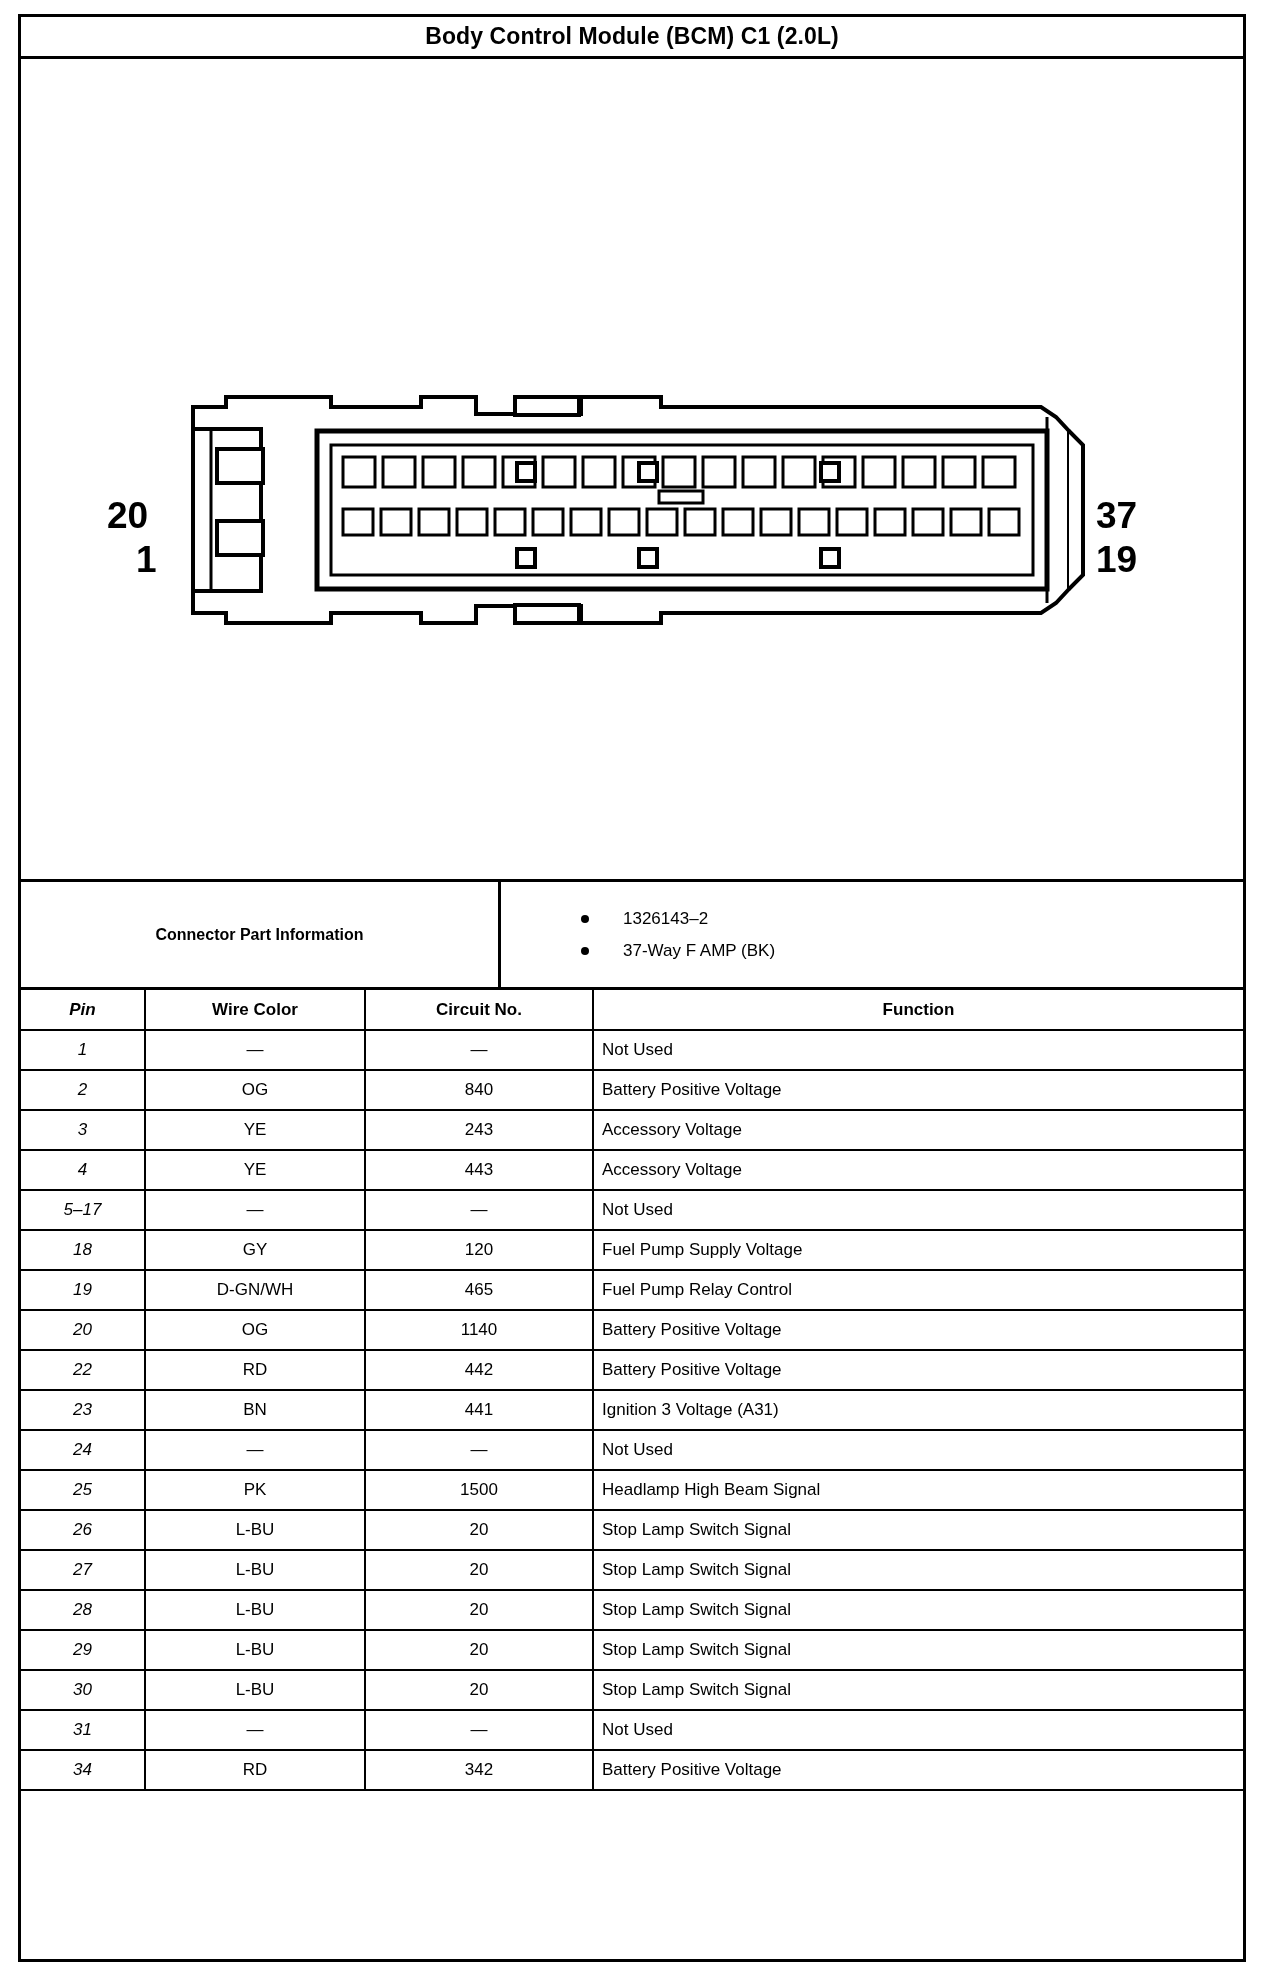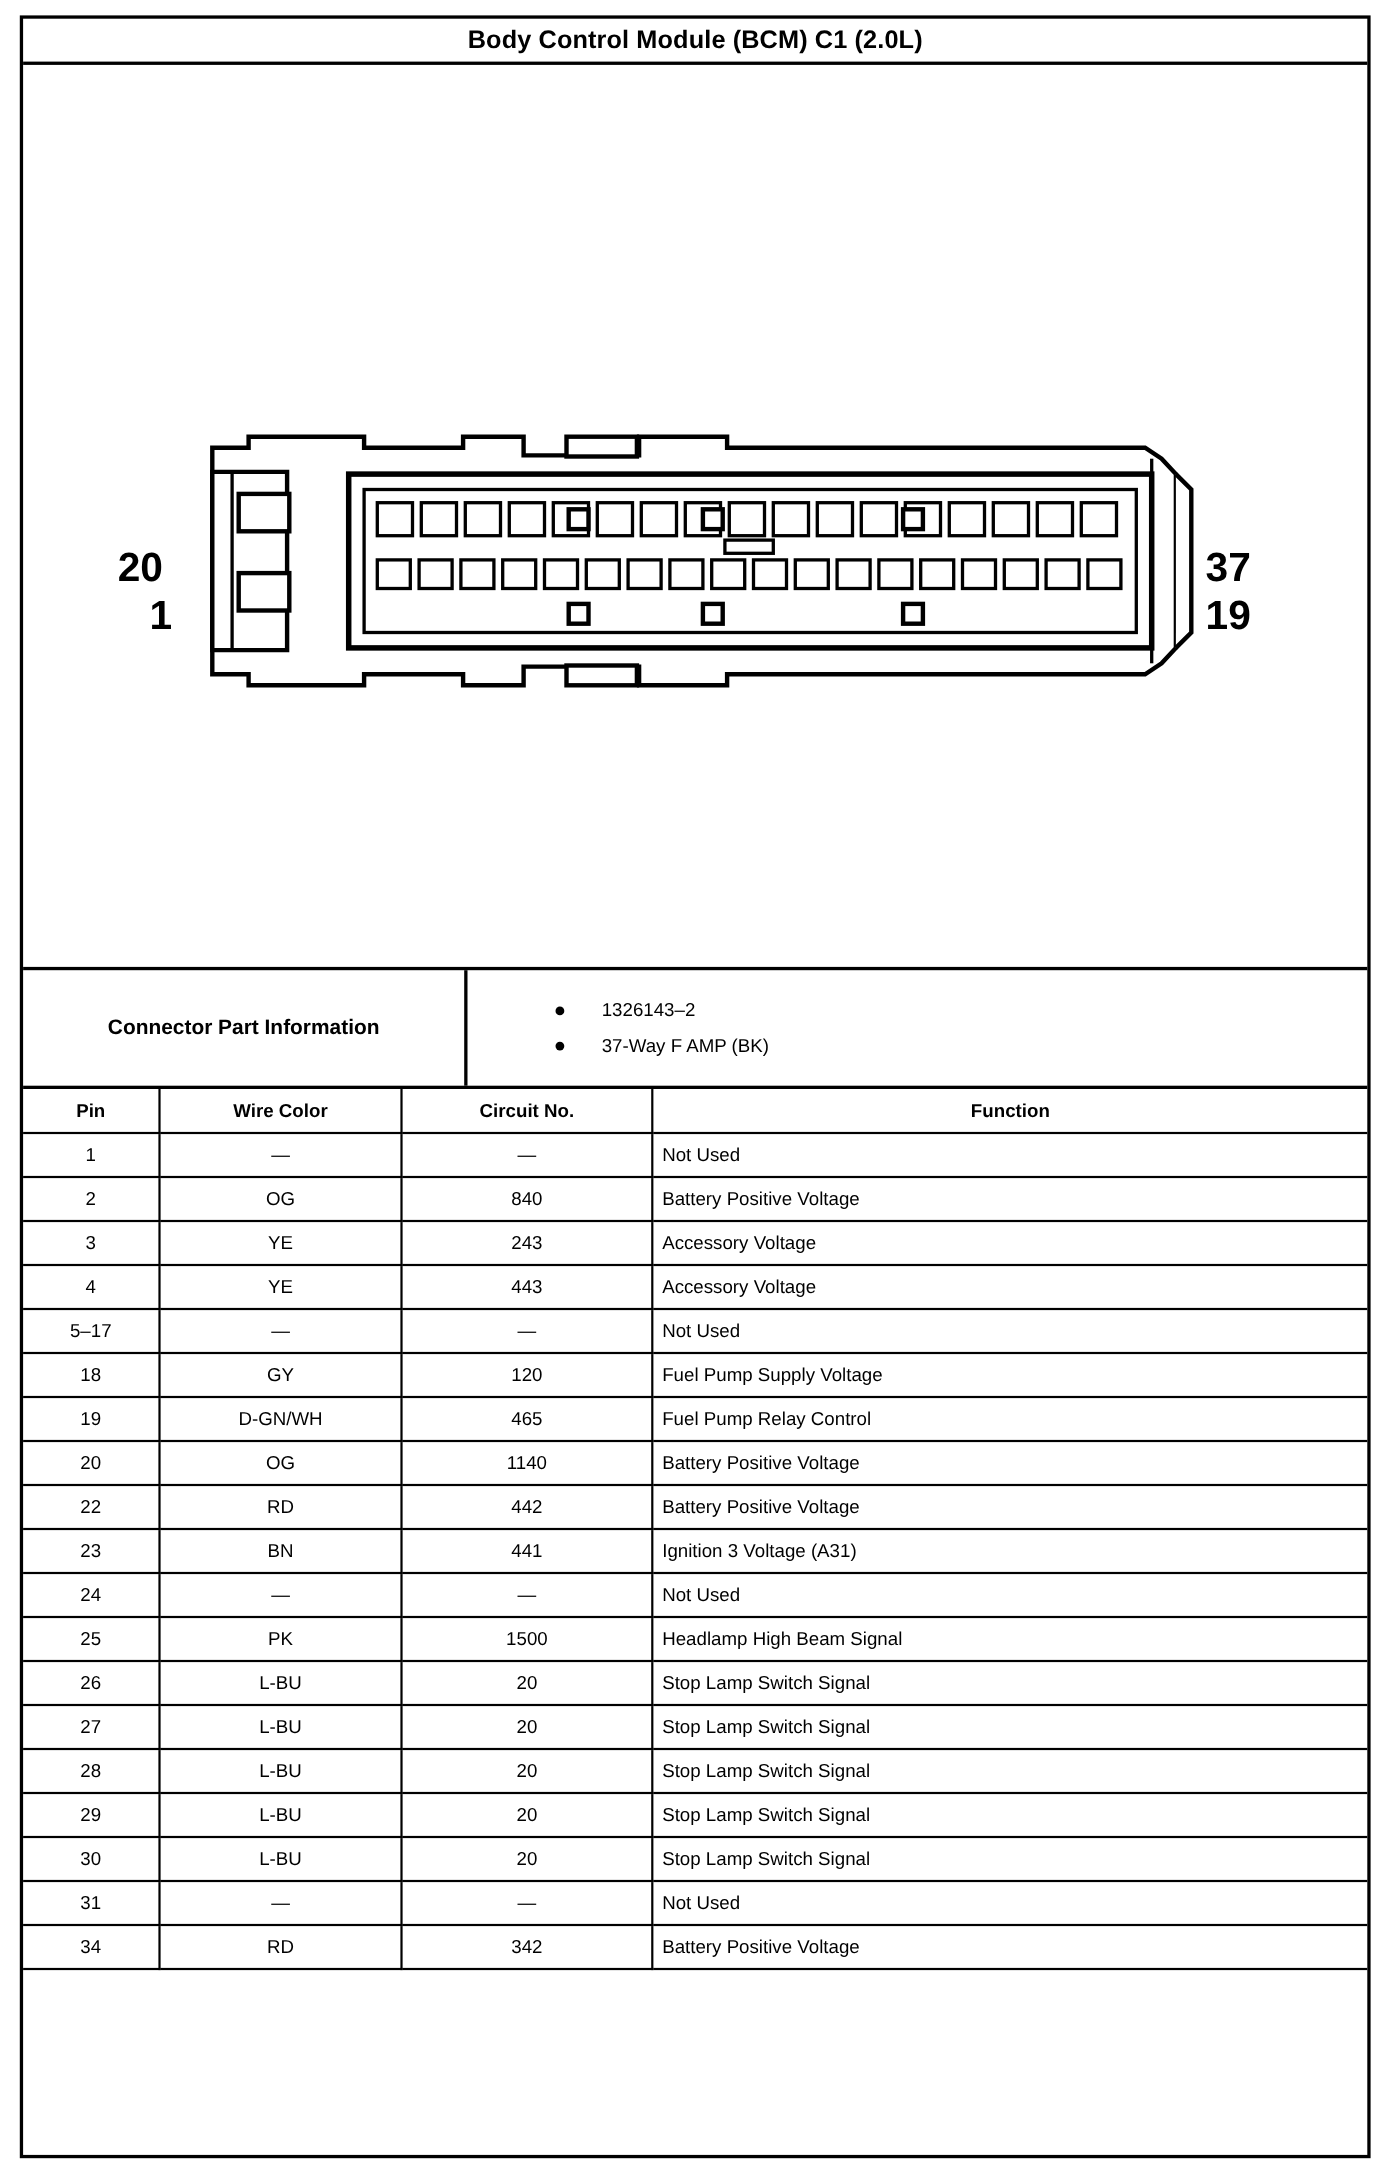"Connector Part Information" .part-info-label { font-size: 19px -> 16px; width: 404px -> 480px }
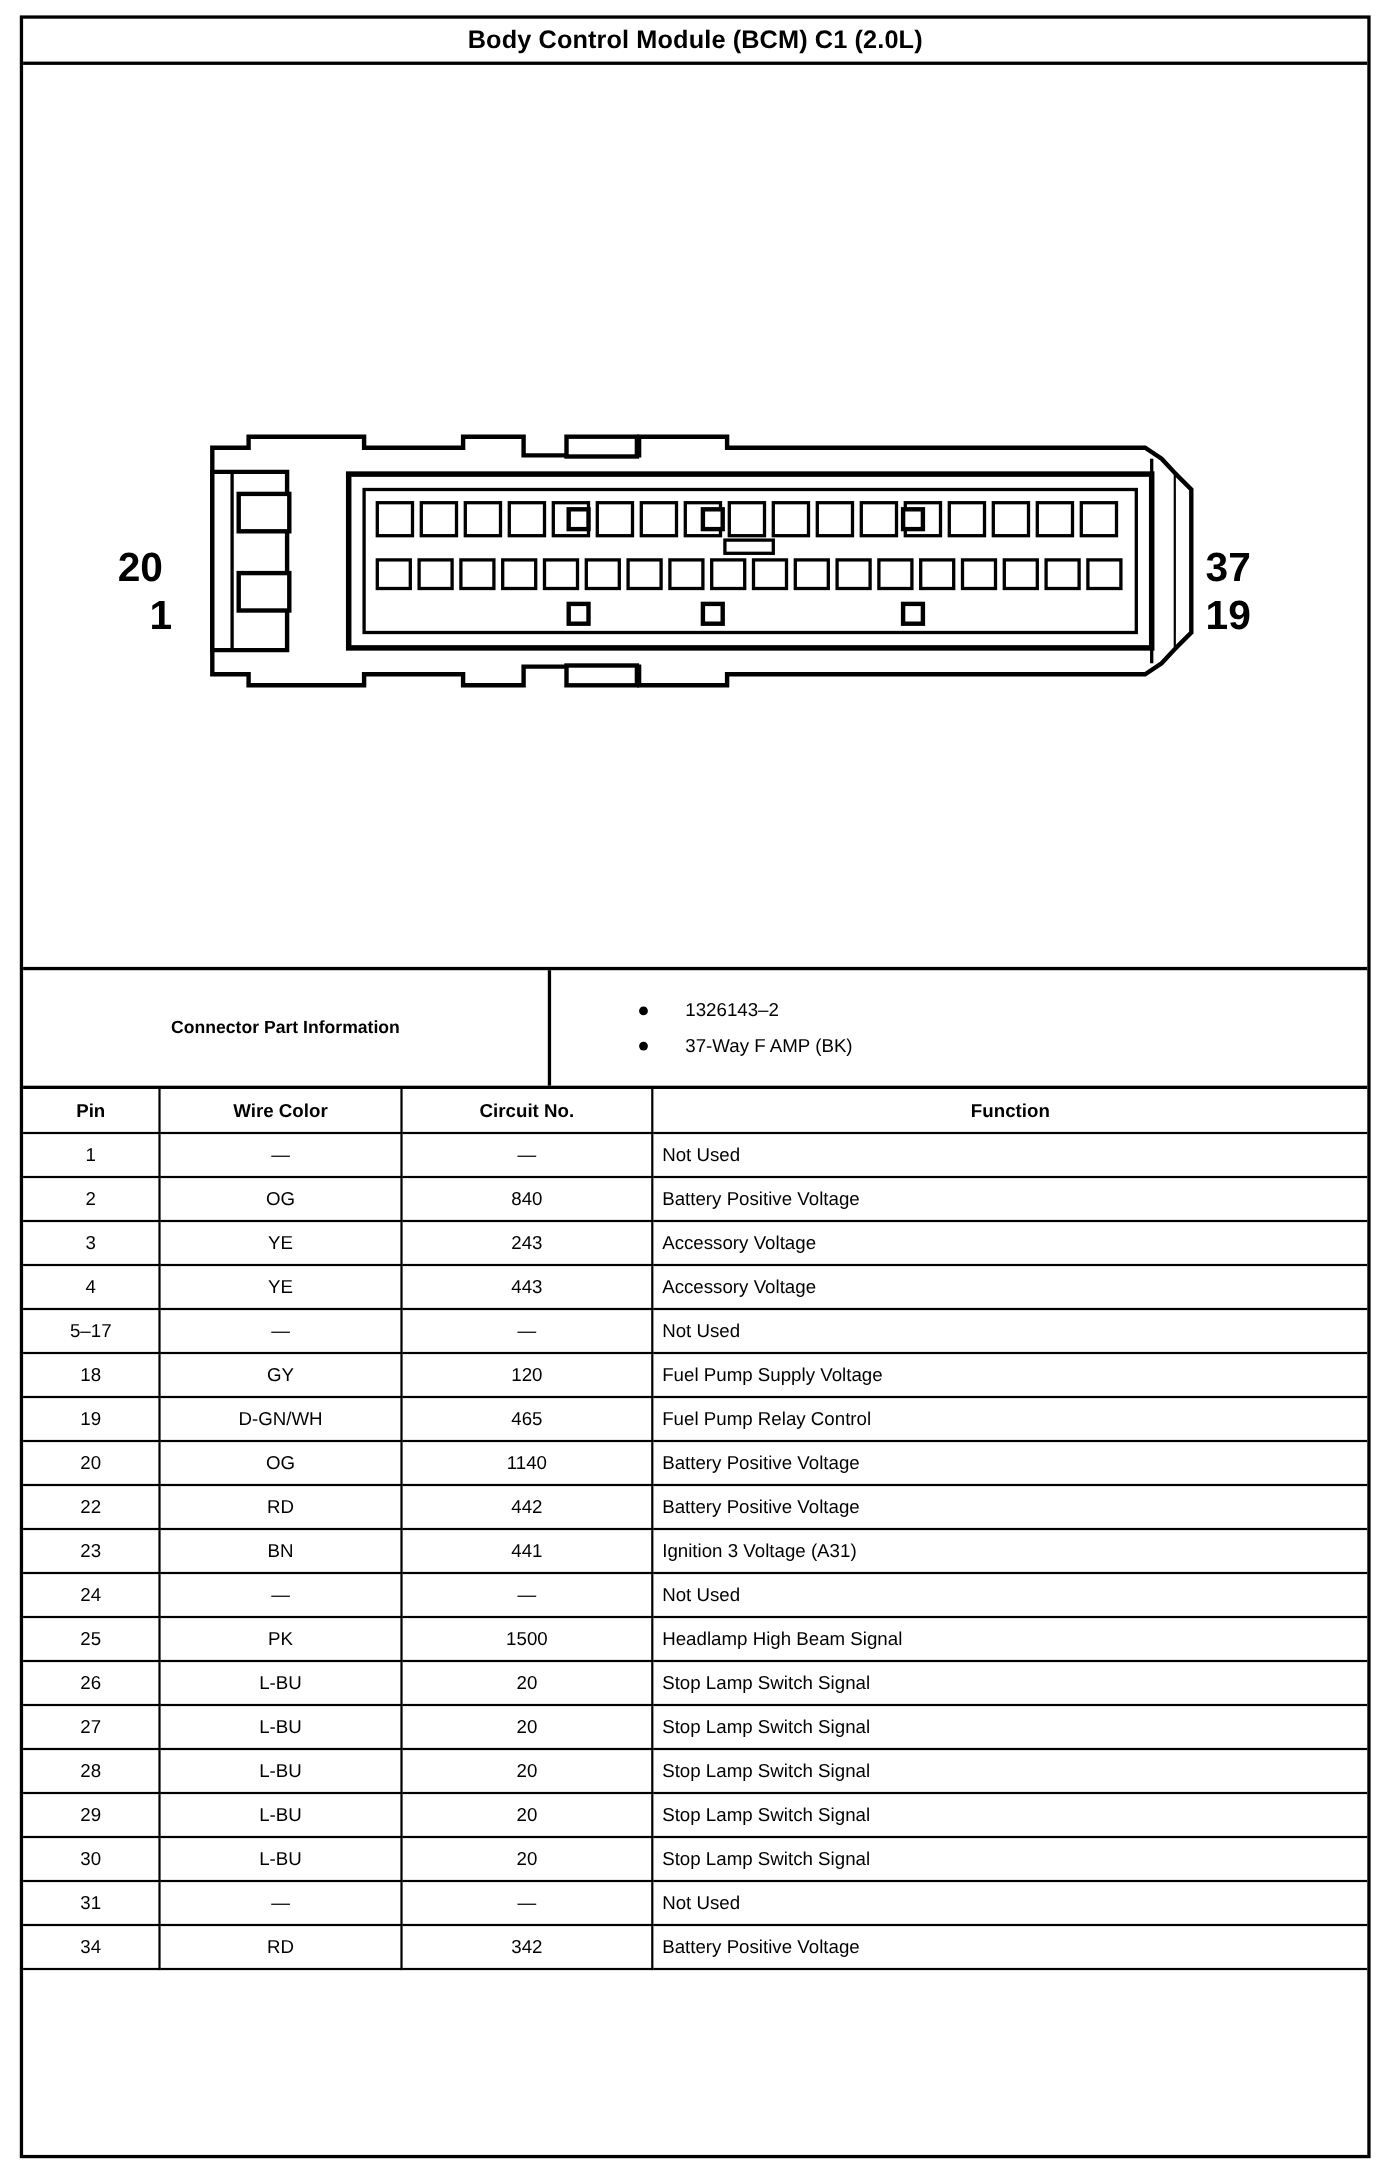"Pin" table.pins th:first-child, table.pins td:first-child { font-style: none -> italic }
